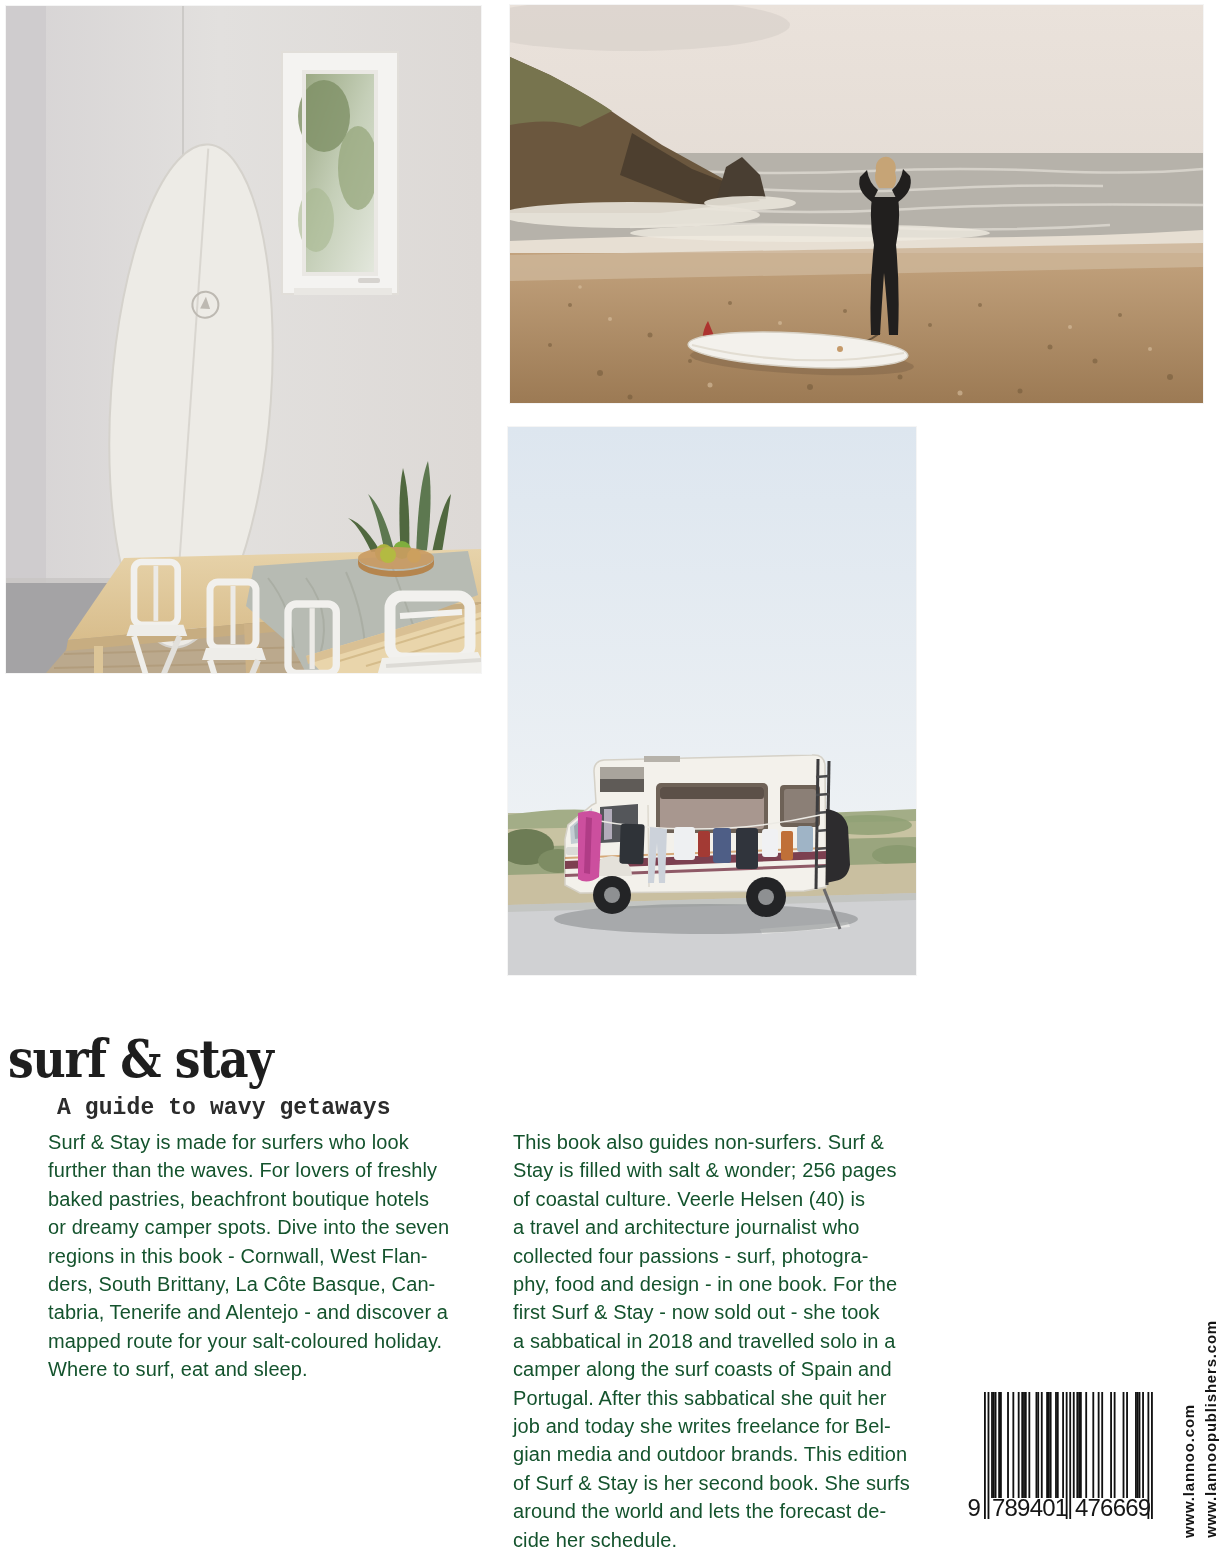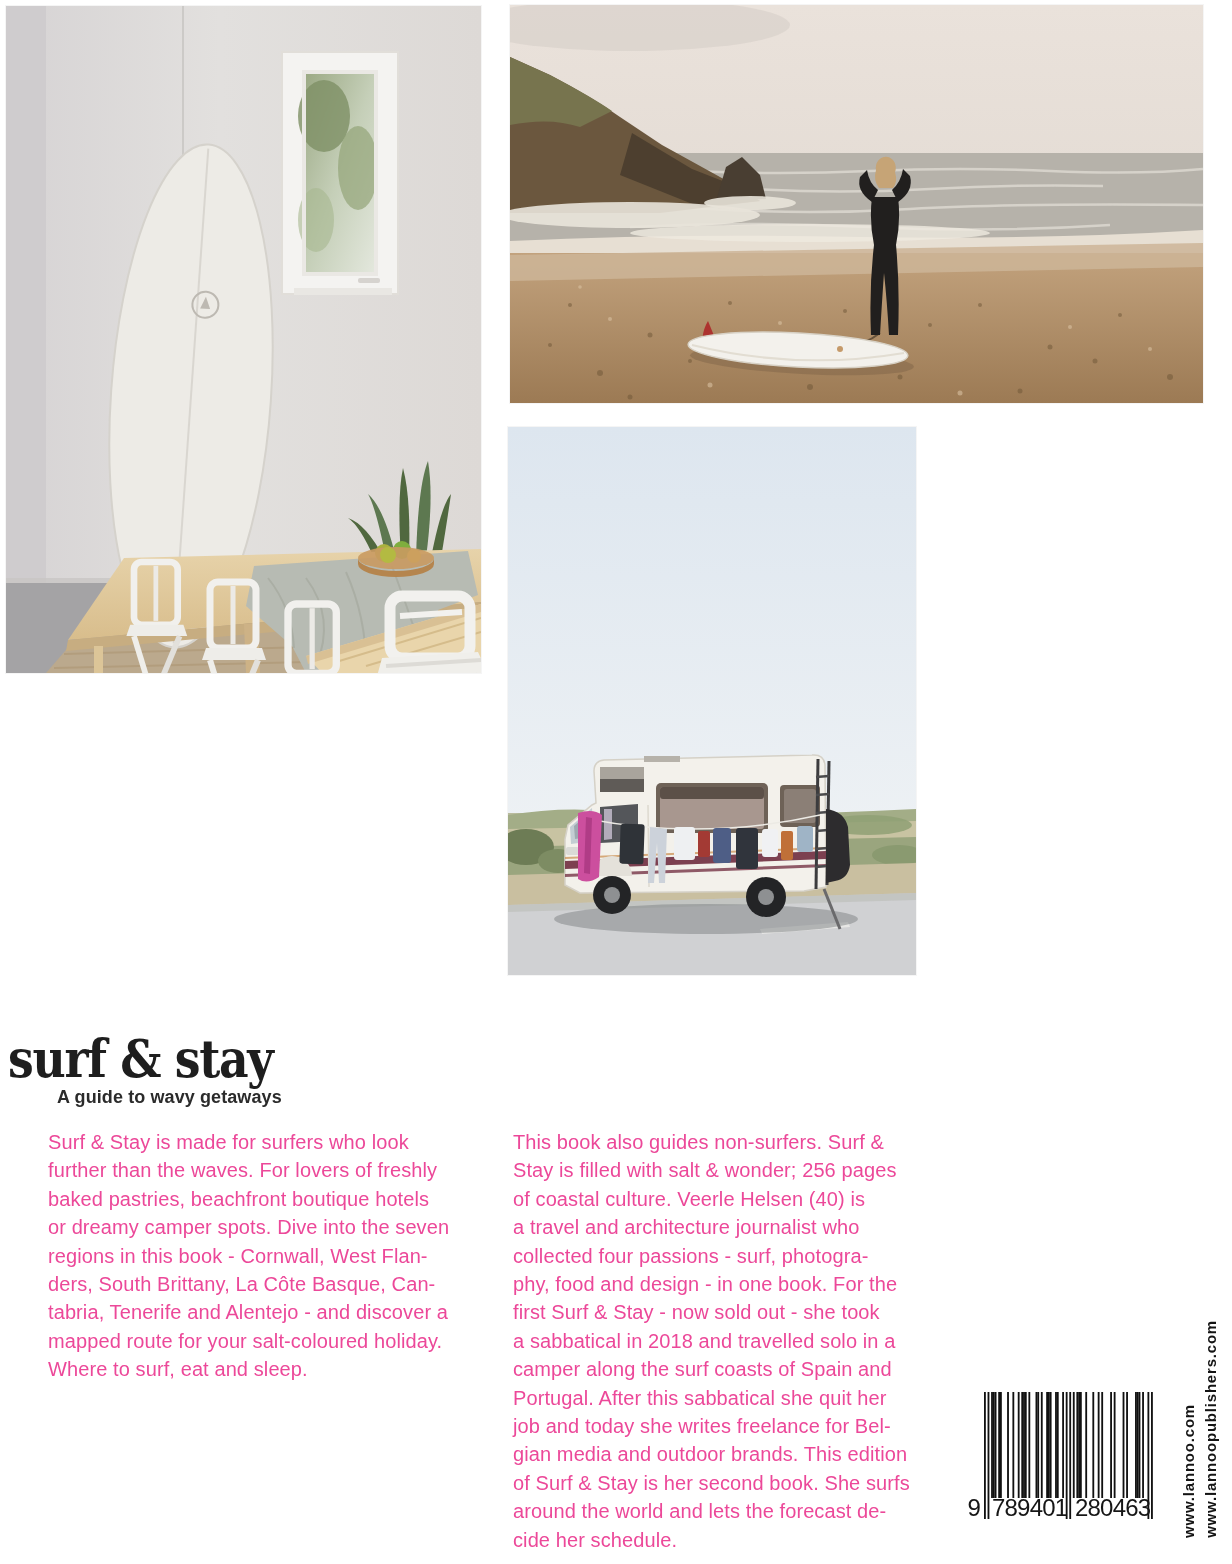"A guide to wavy getaways" #book-subtitle { font-family: none -> Liberation Mono, monospace; font-size: 18px -> 23px; margin-top: 0 -> 8px }
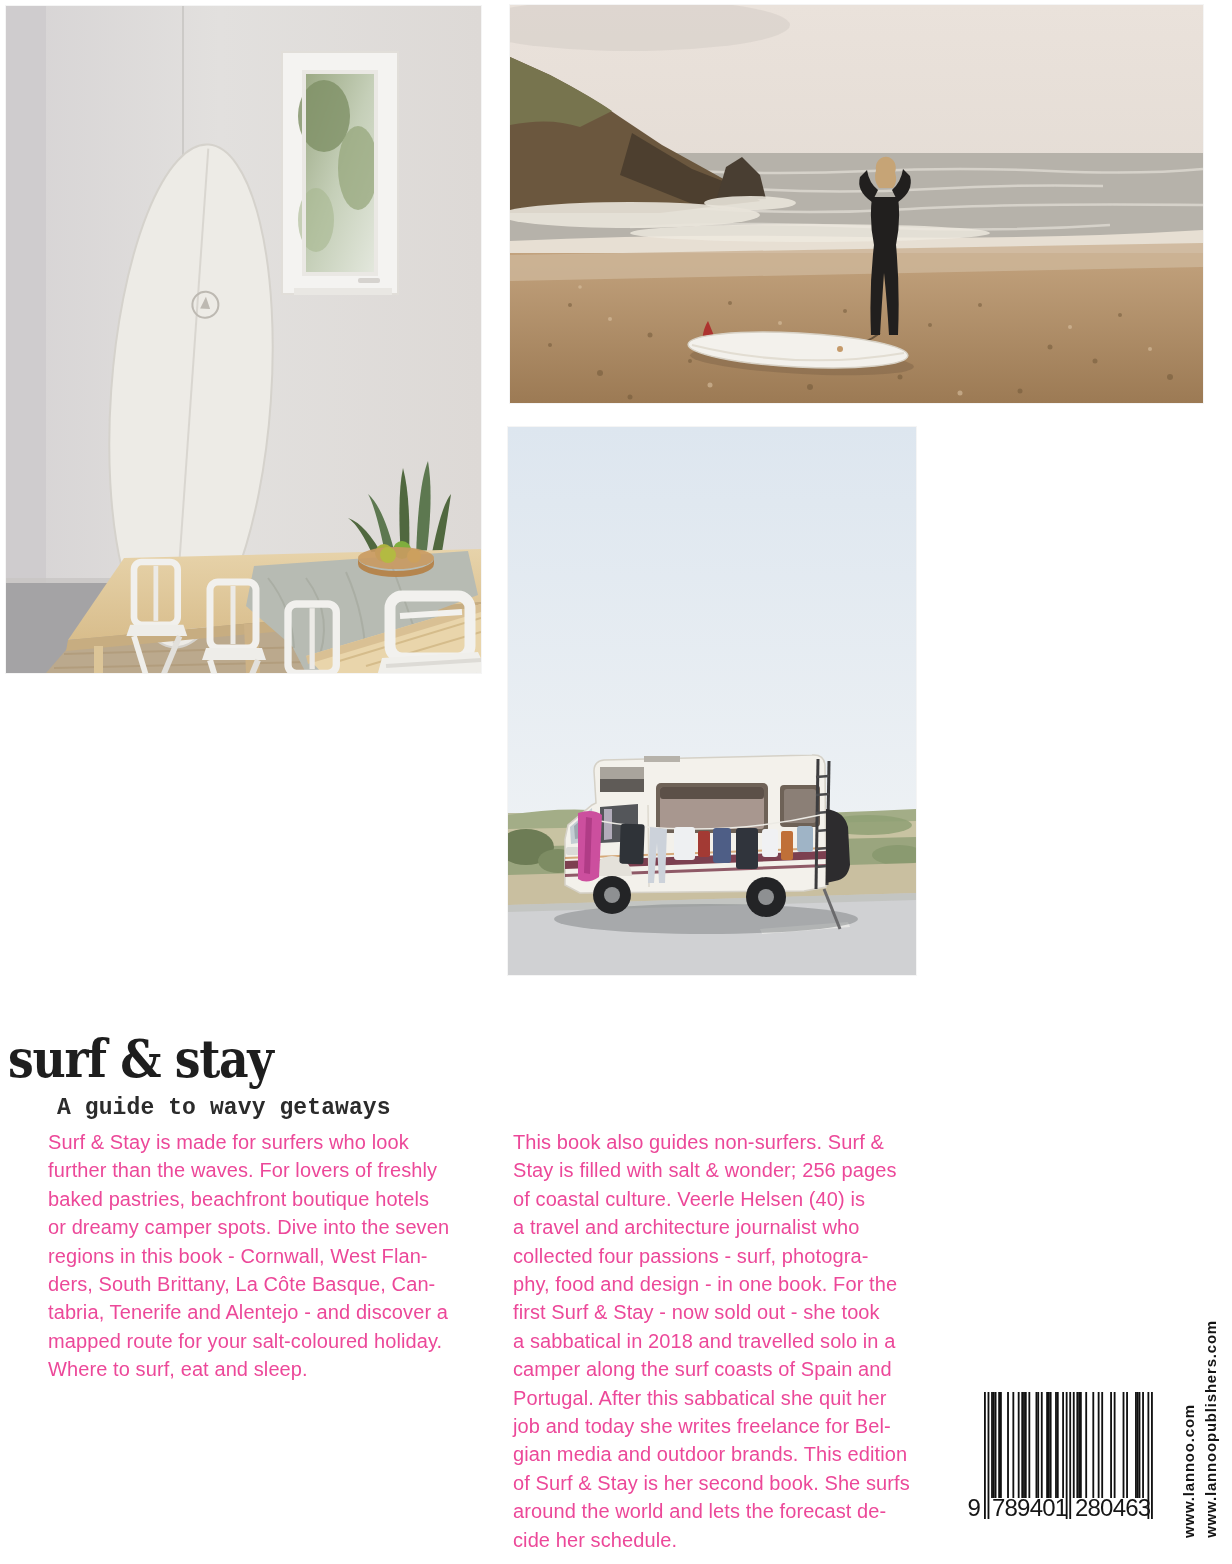"Surf & Stay is made" .col { color: #ec4899 -> #14532d }
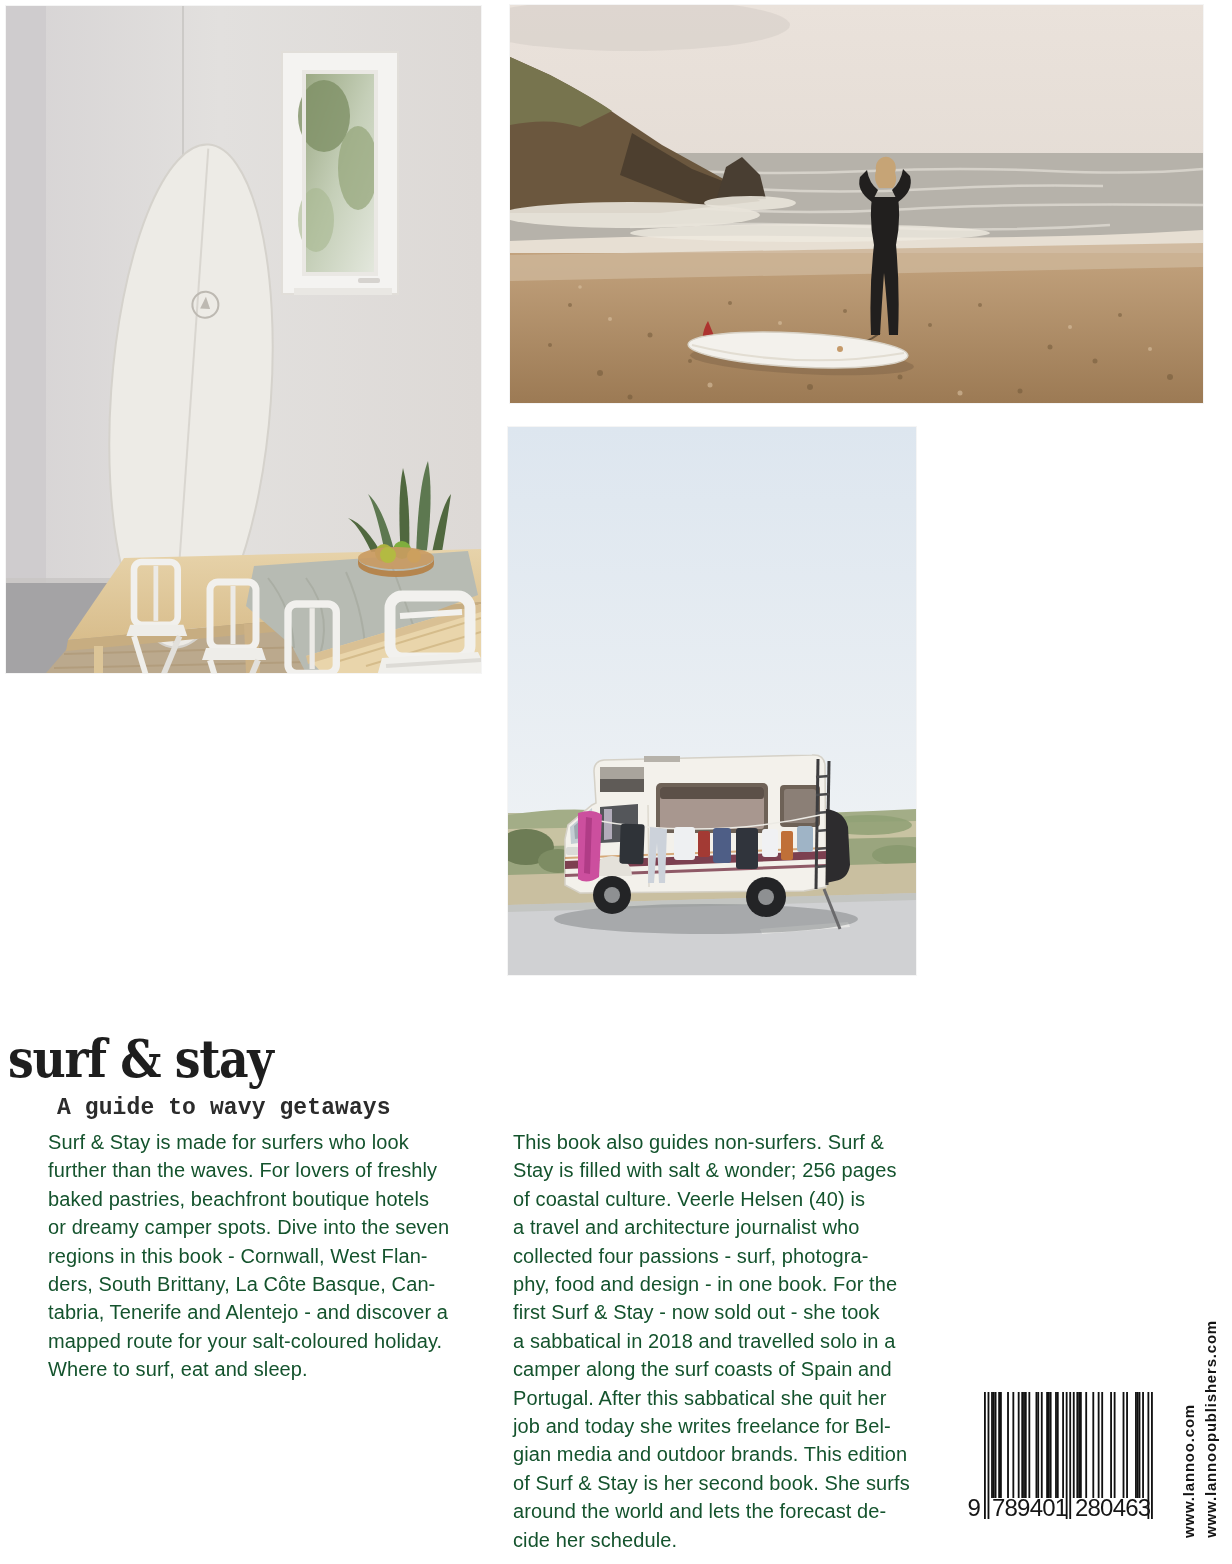"280463" span.bc-digit { text: 280463 -> 476669 }
